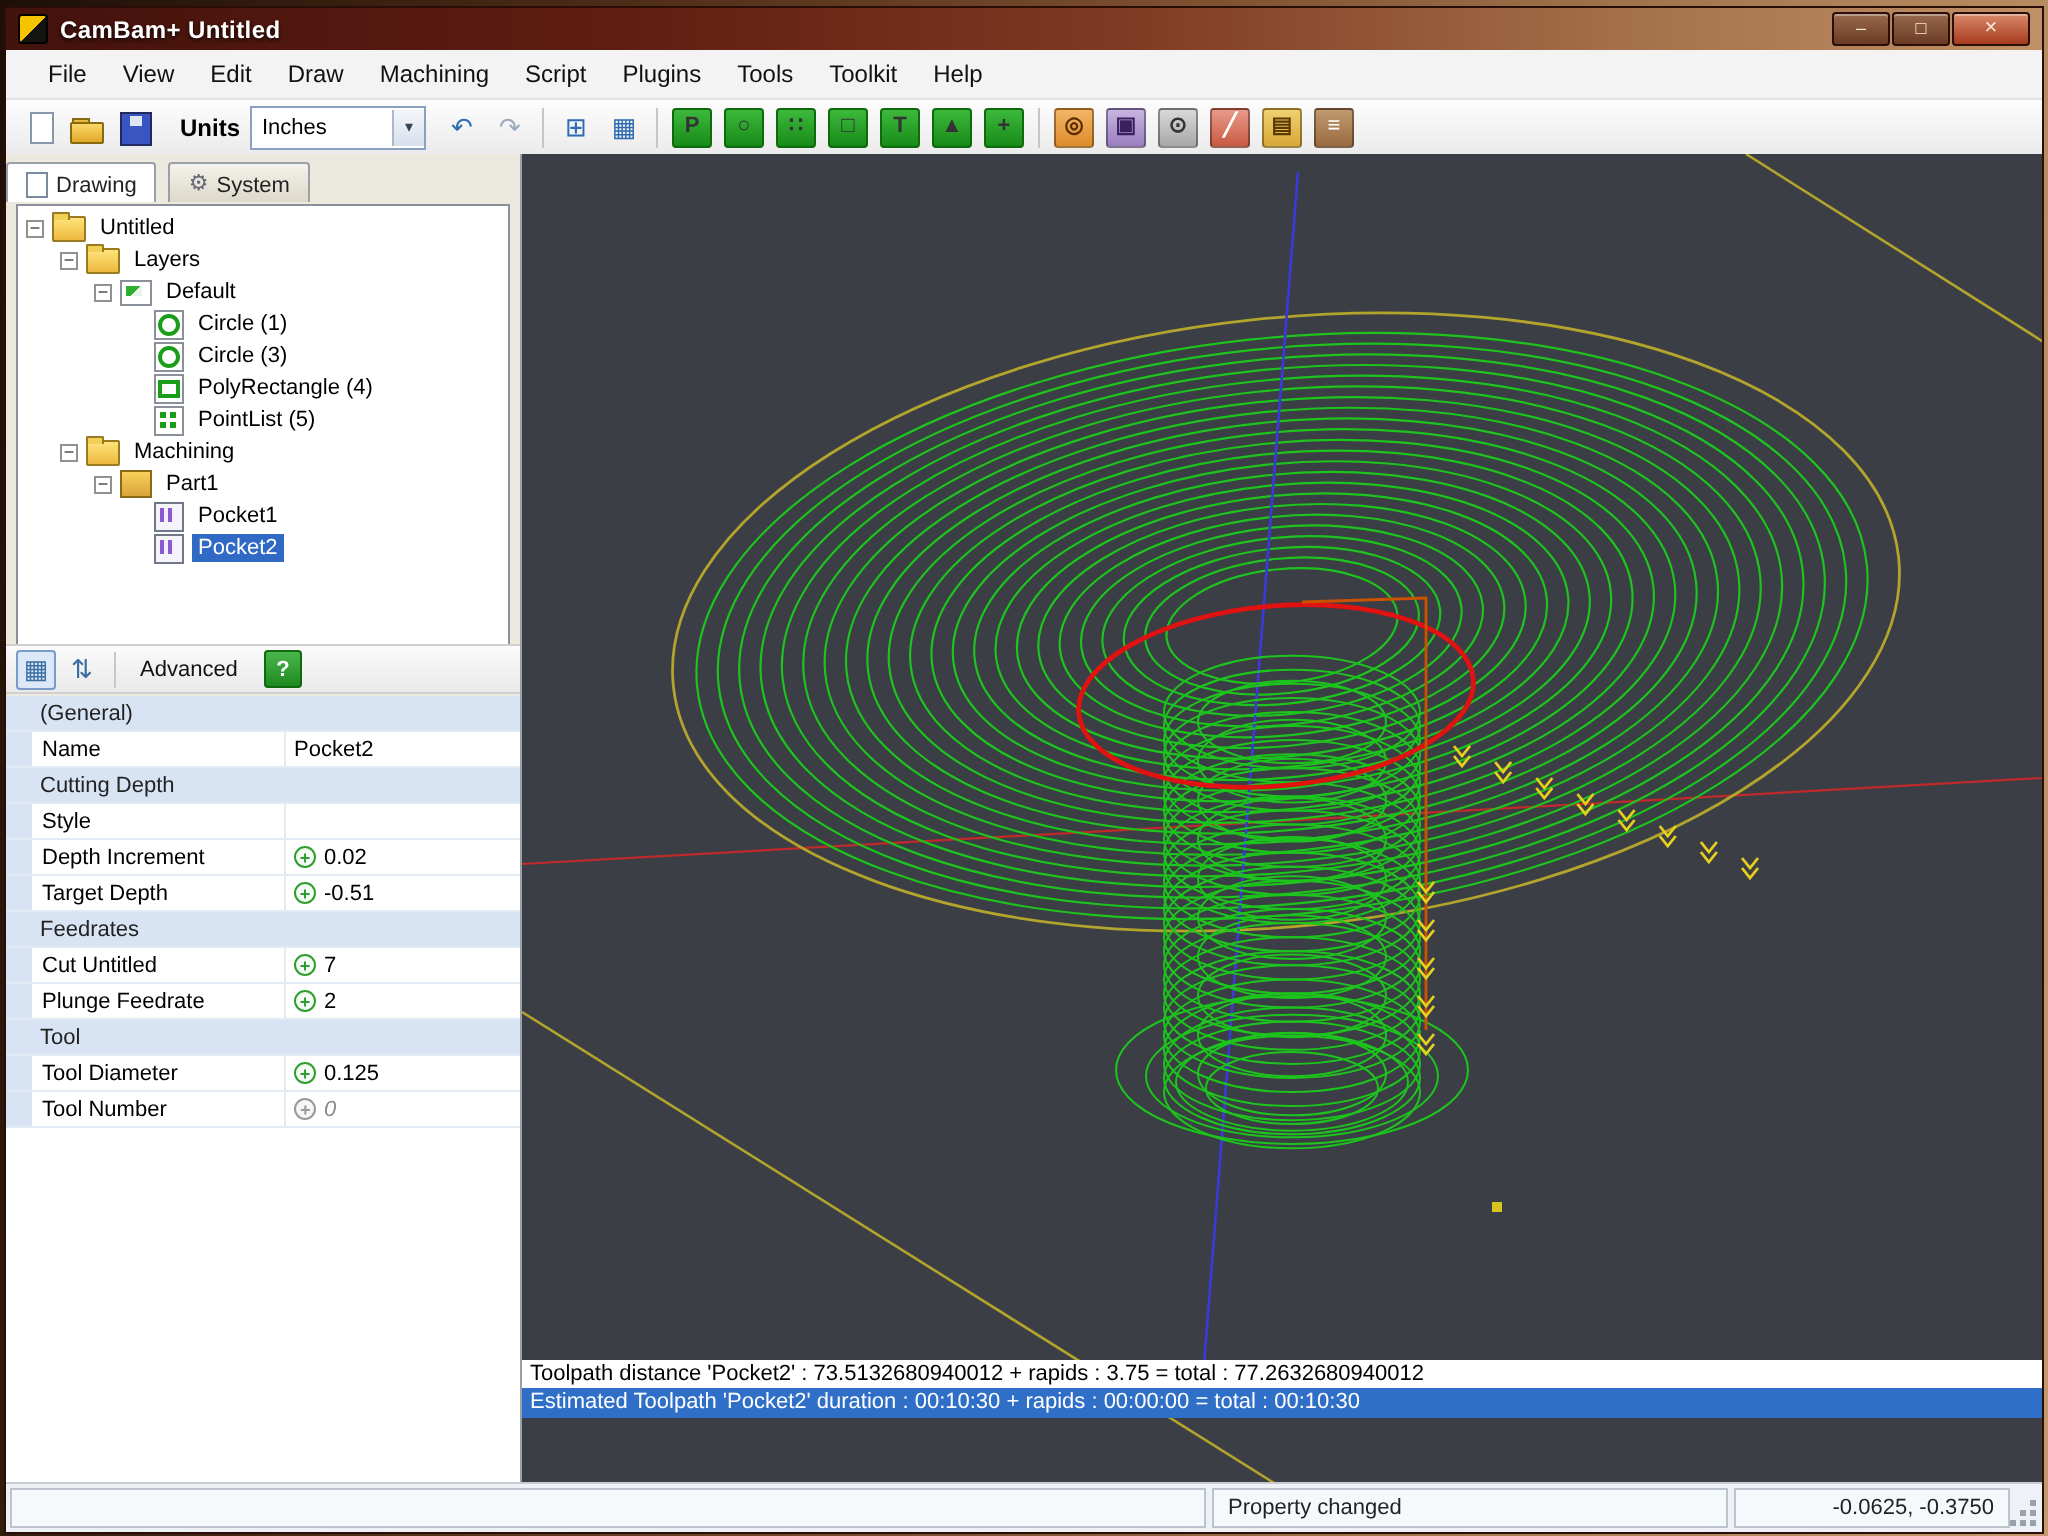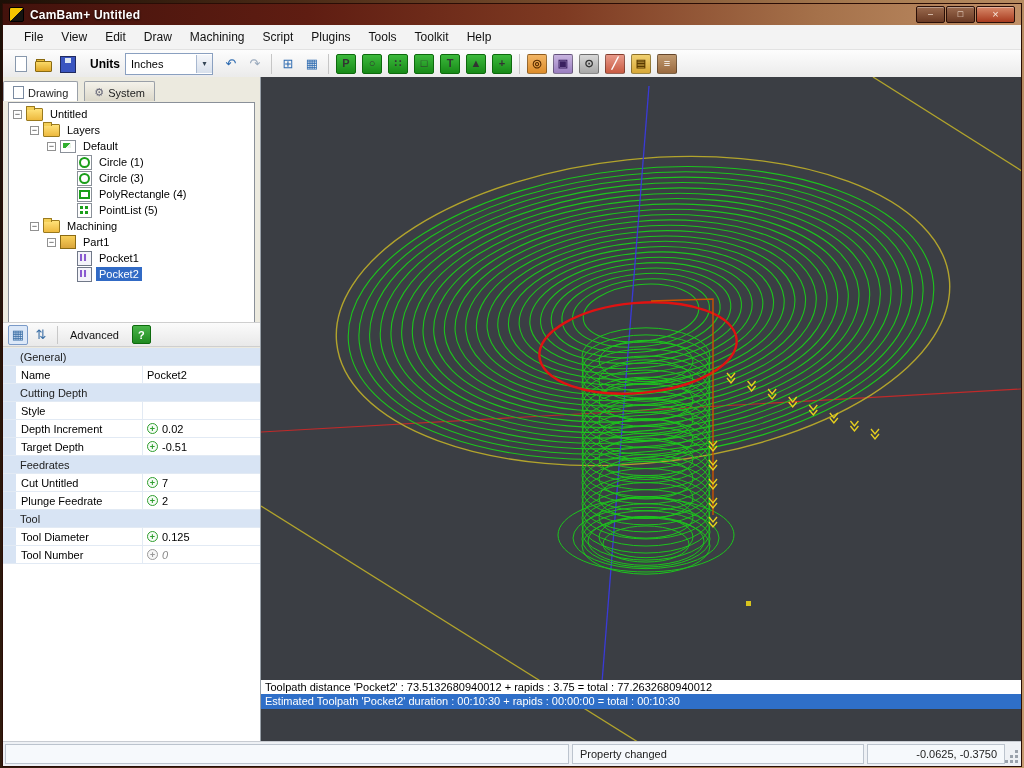"Property changed" .sb-mid { width: 292px -> 258px }
